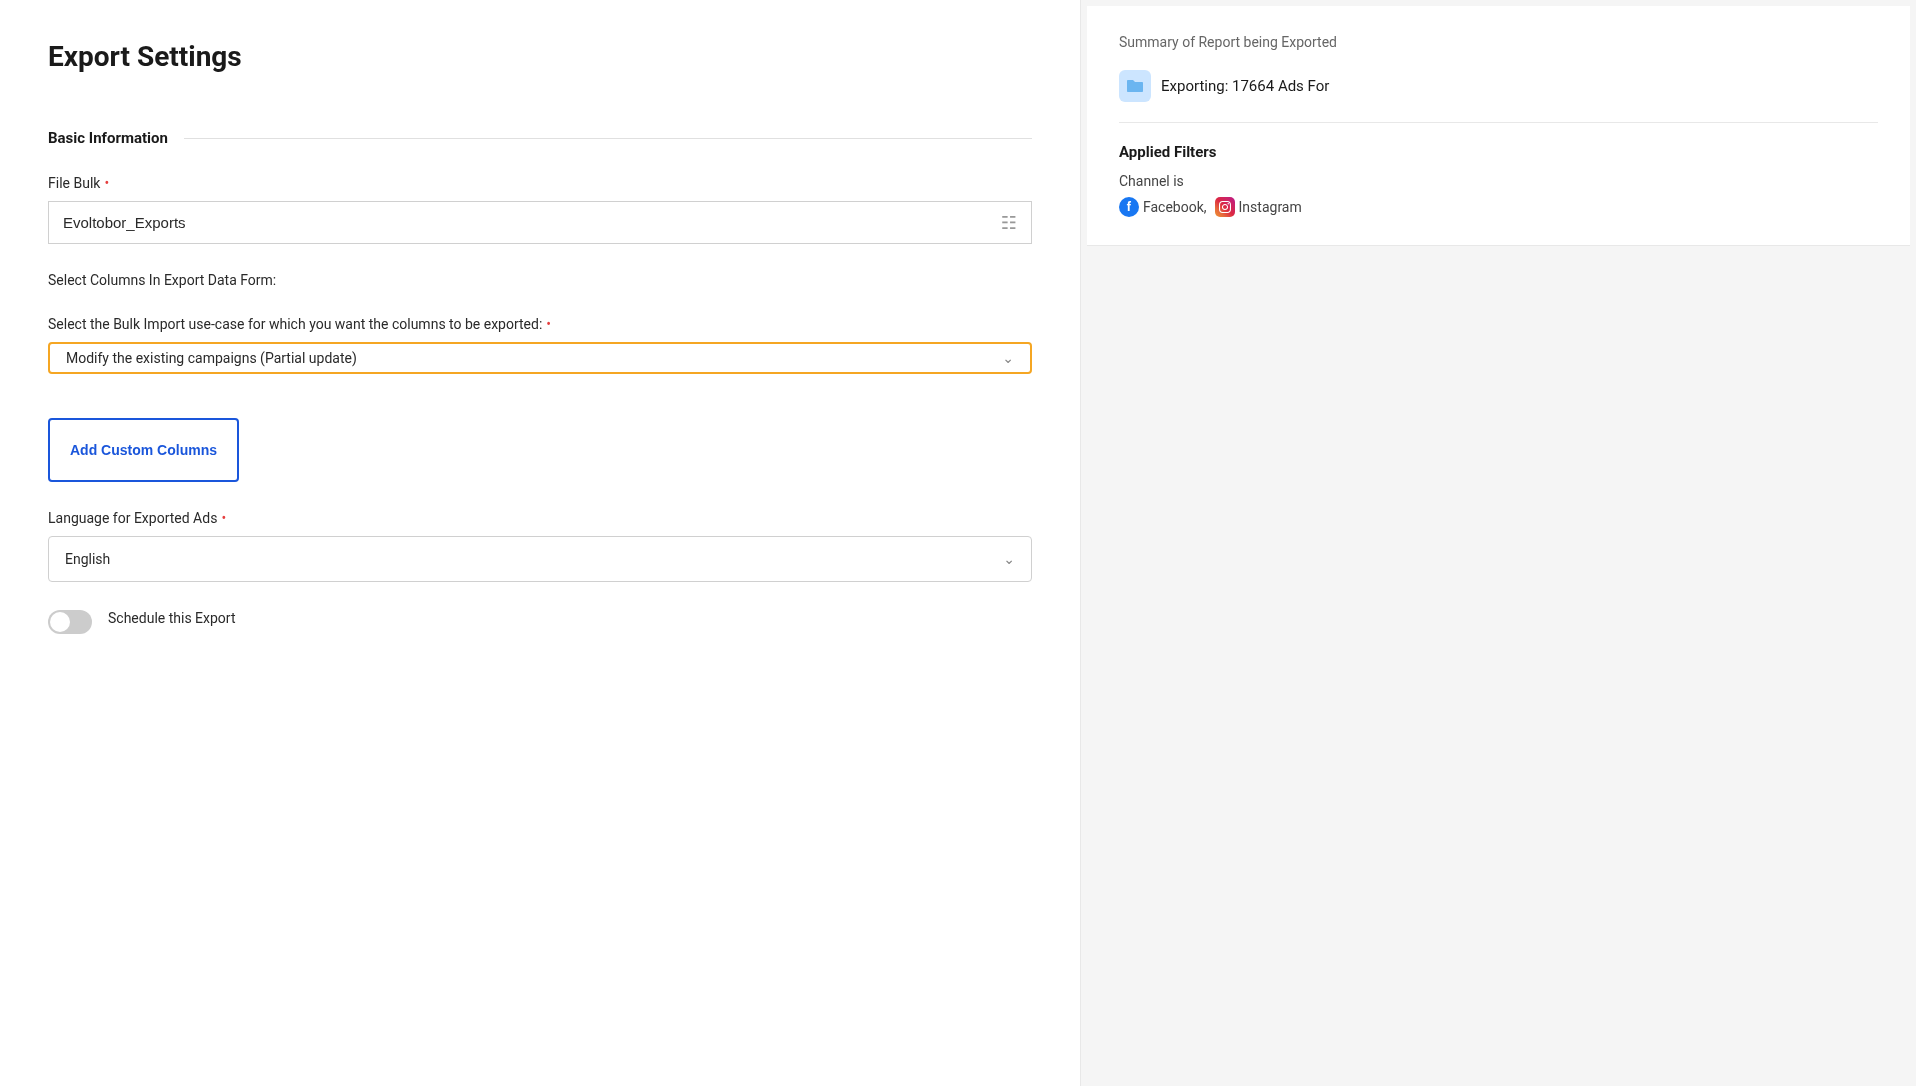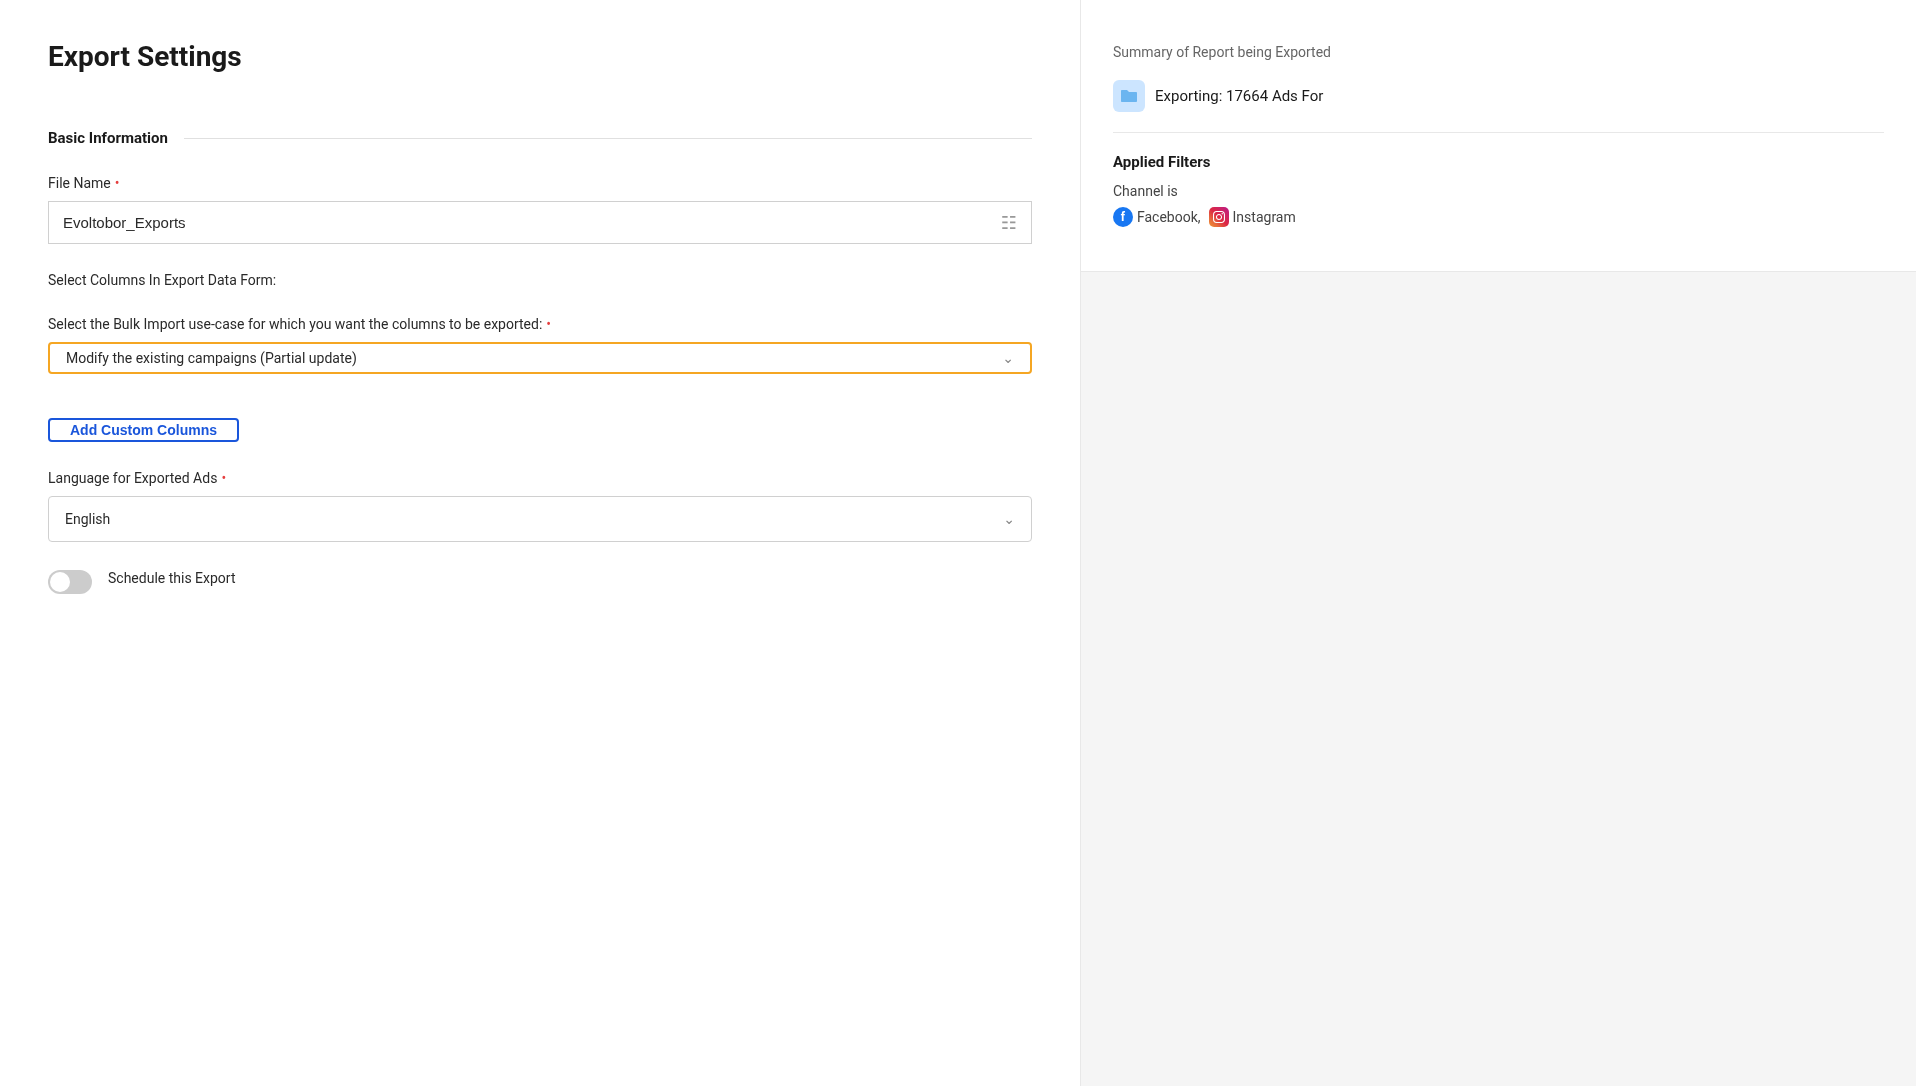"Summary of Report being Exported" .sidebar-inner { margin: 0 -> 6px; padding: 44px 32px -> 28px 32px }
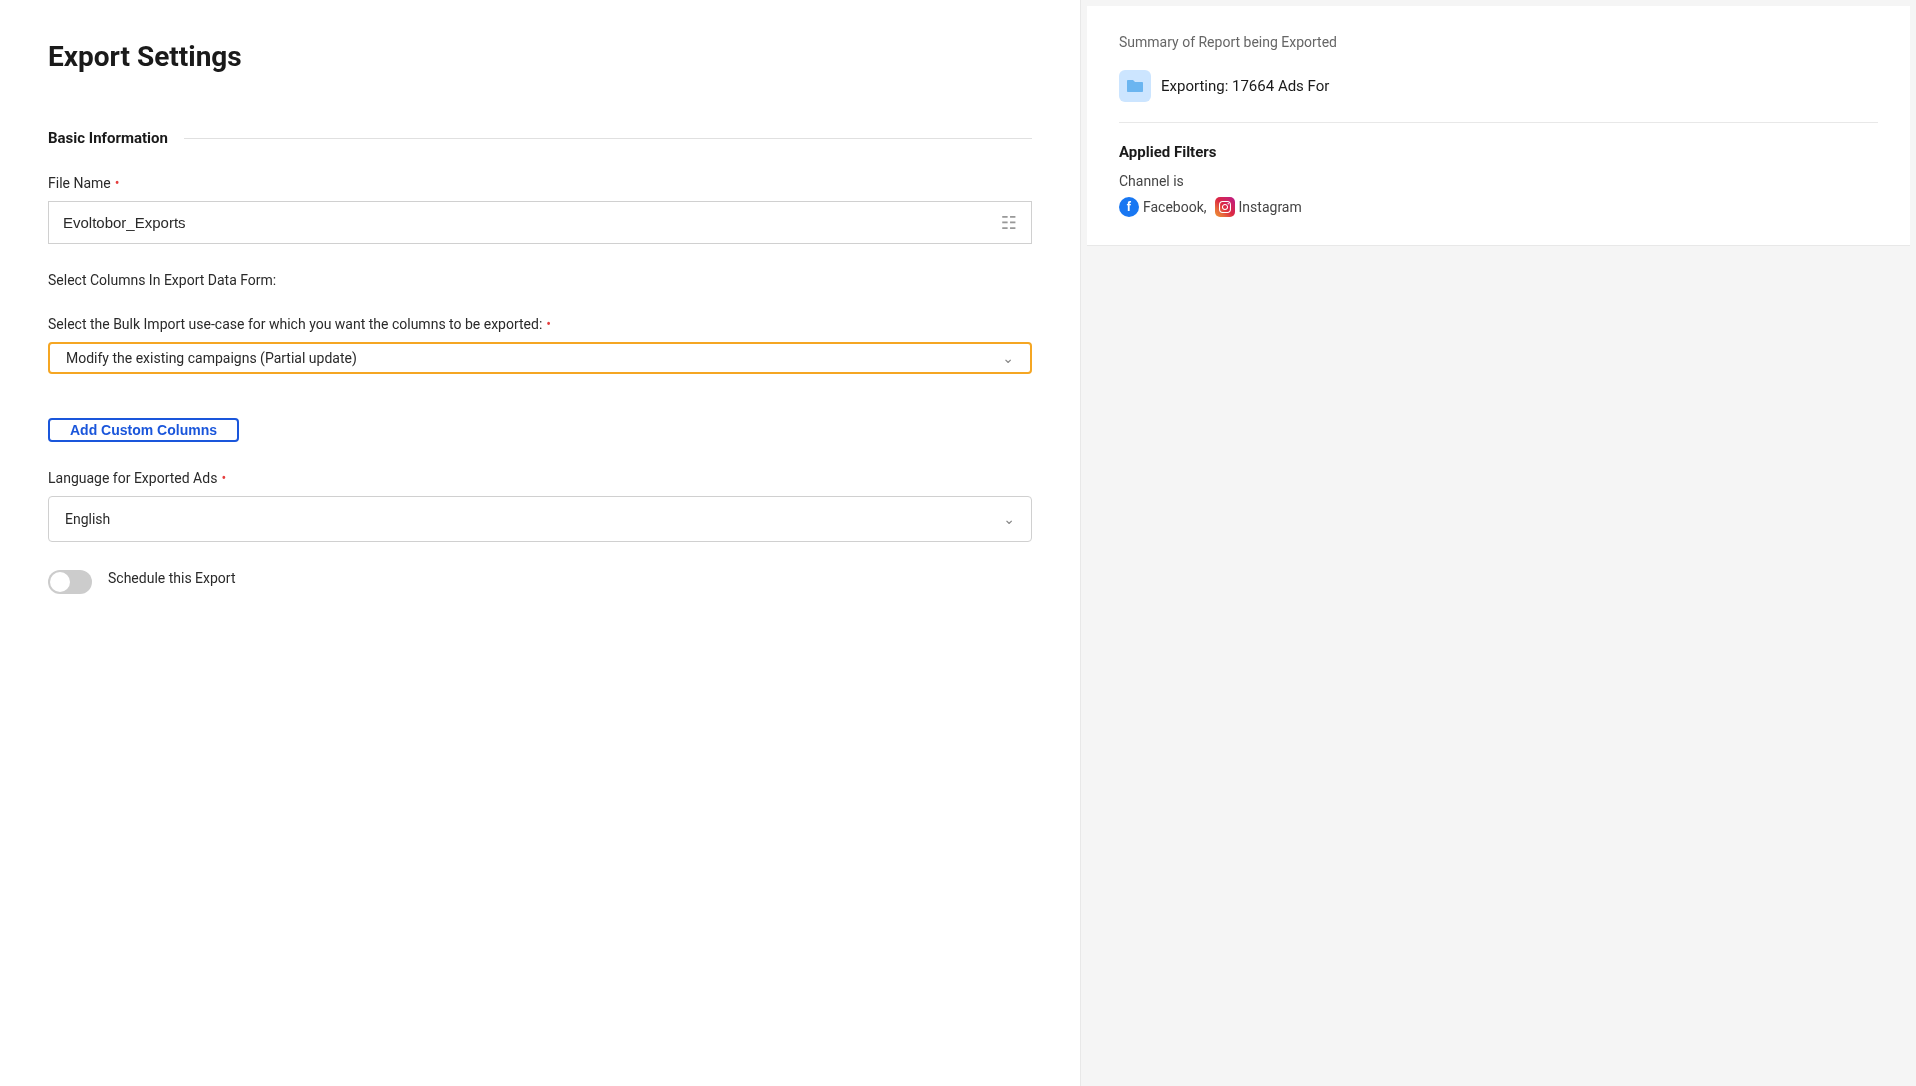"File Name" span { text: Name -> Bulk }
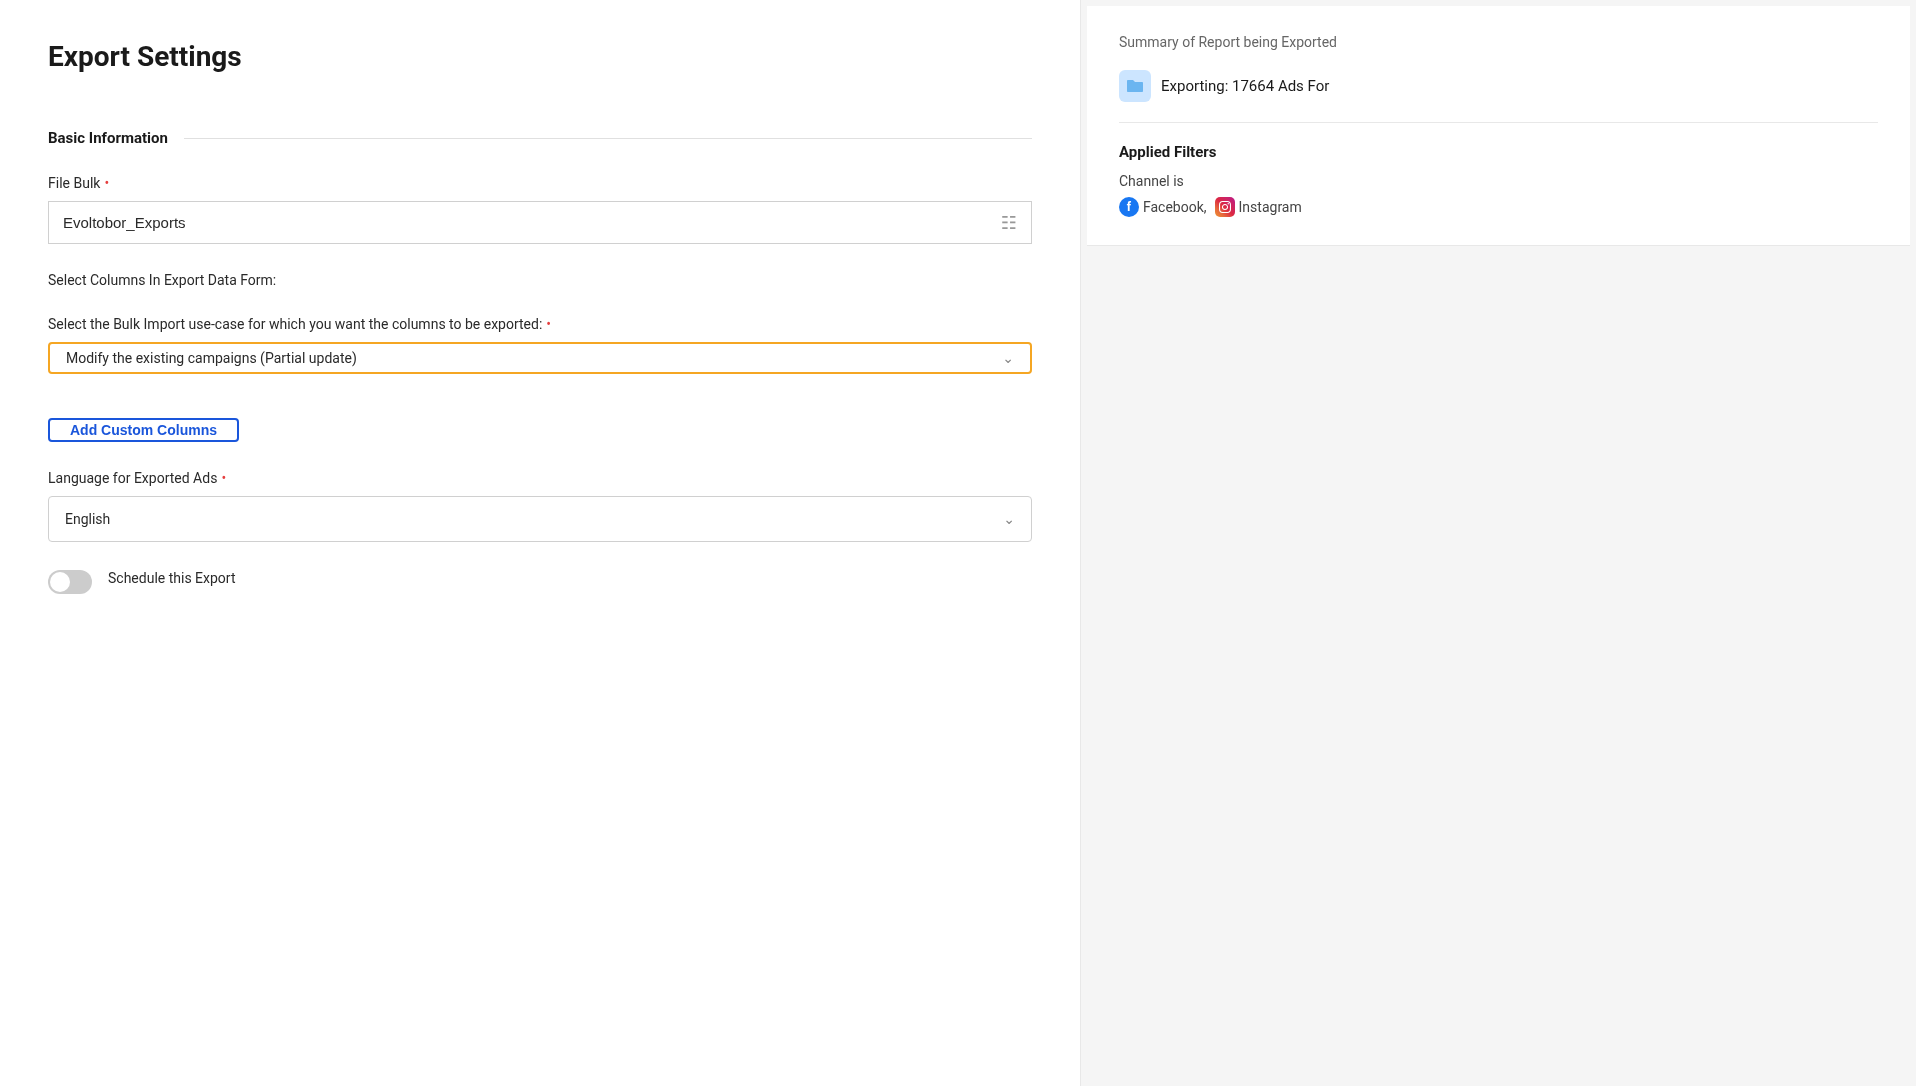"Add Custom Columns" .add-custom-btn { padding: 2px 20px -> 22px 20px }
